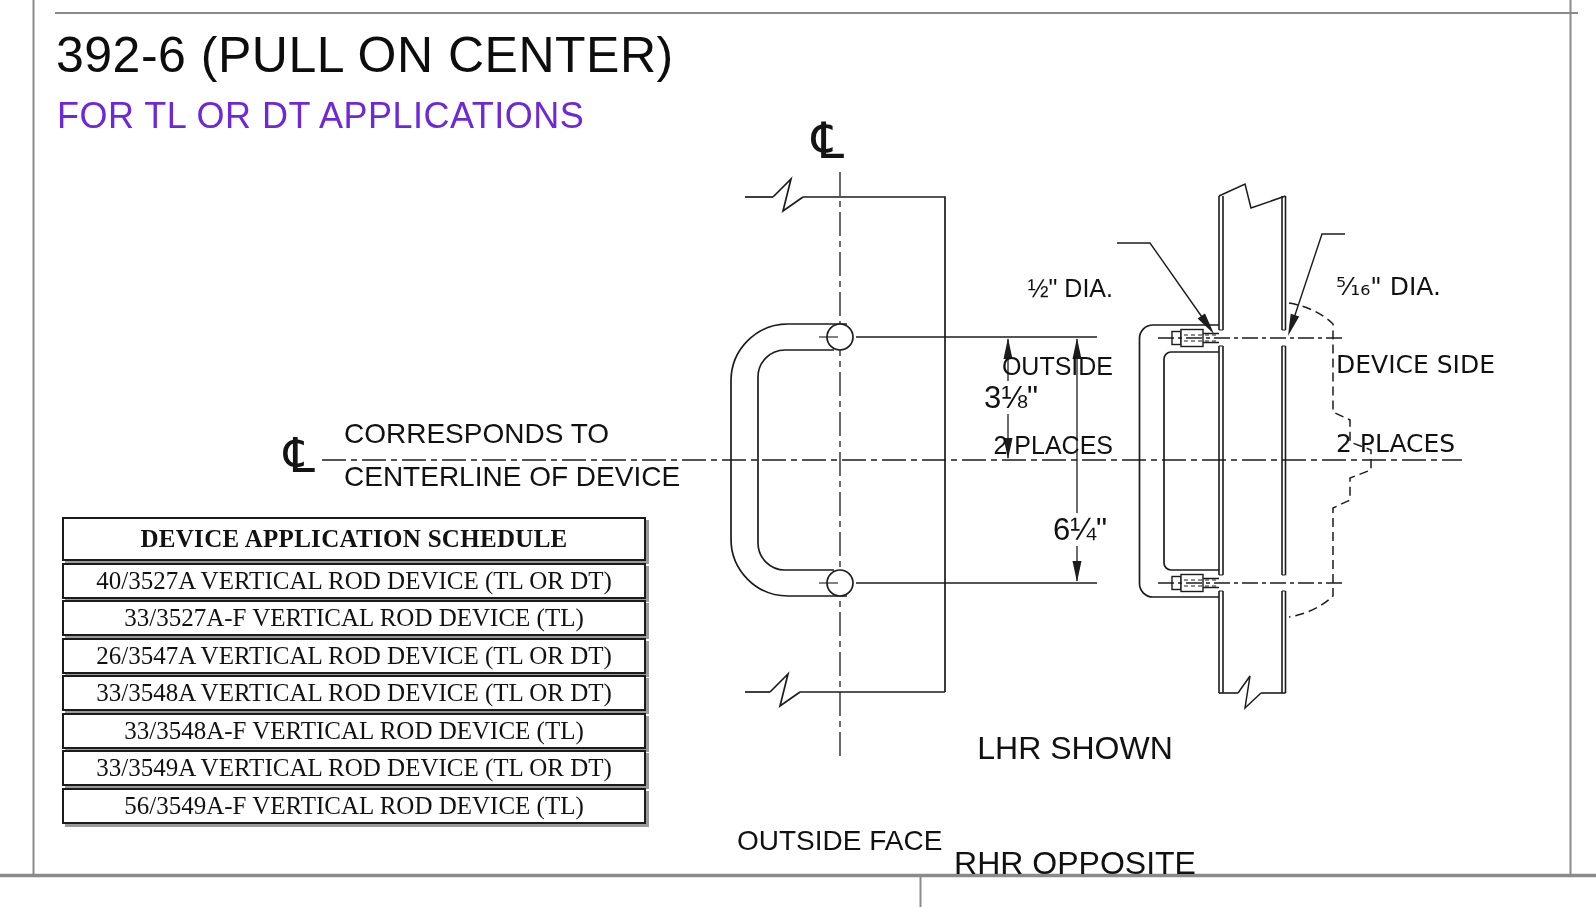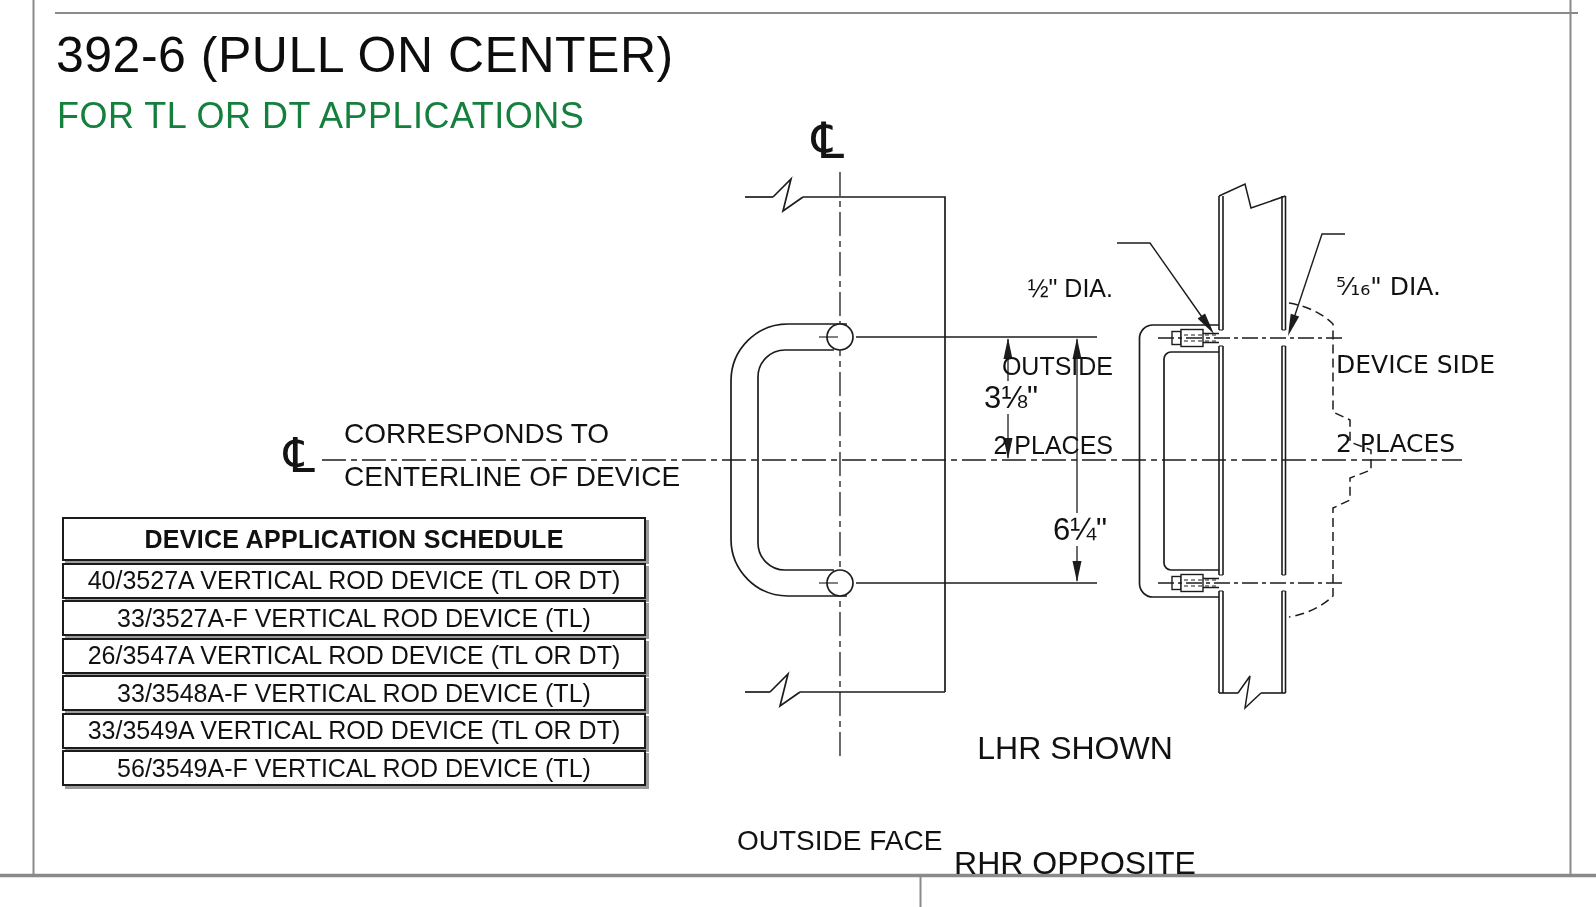"FOR TL OR DT APPLICATIONS" .subtitle { color: #15803d -> #6d28d9 }
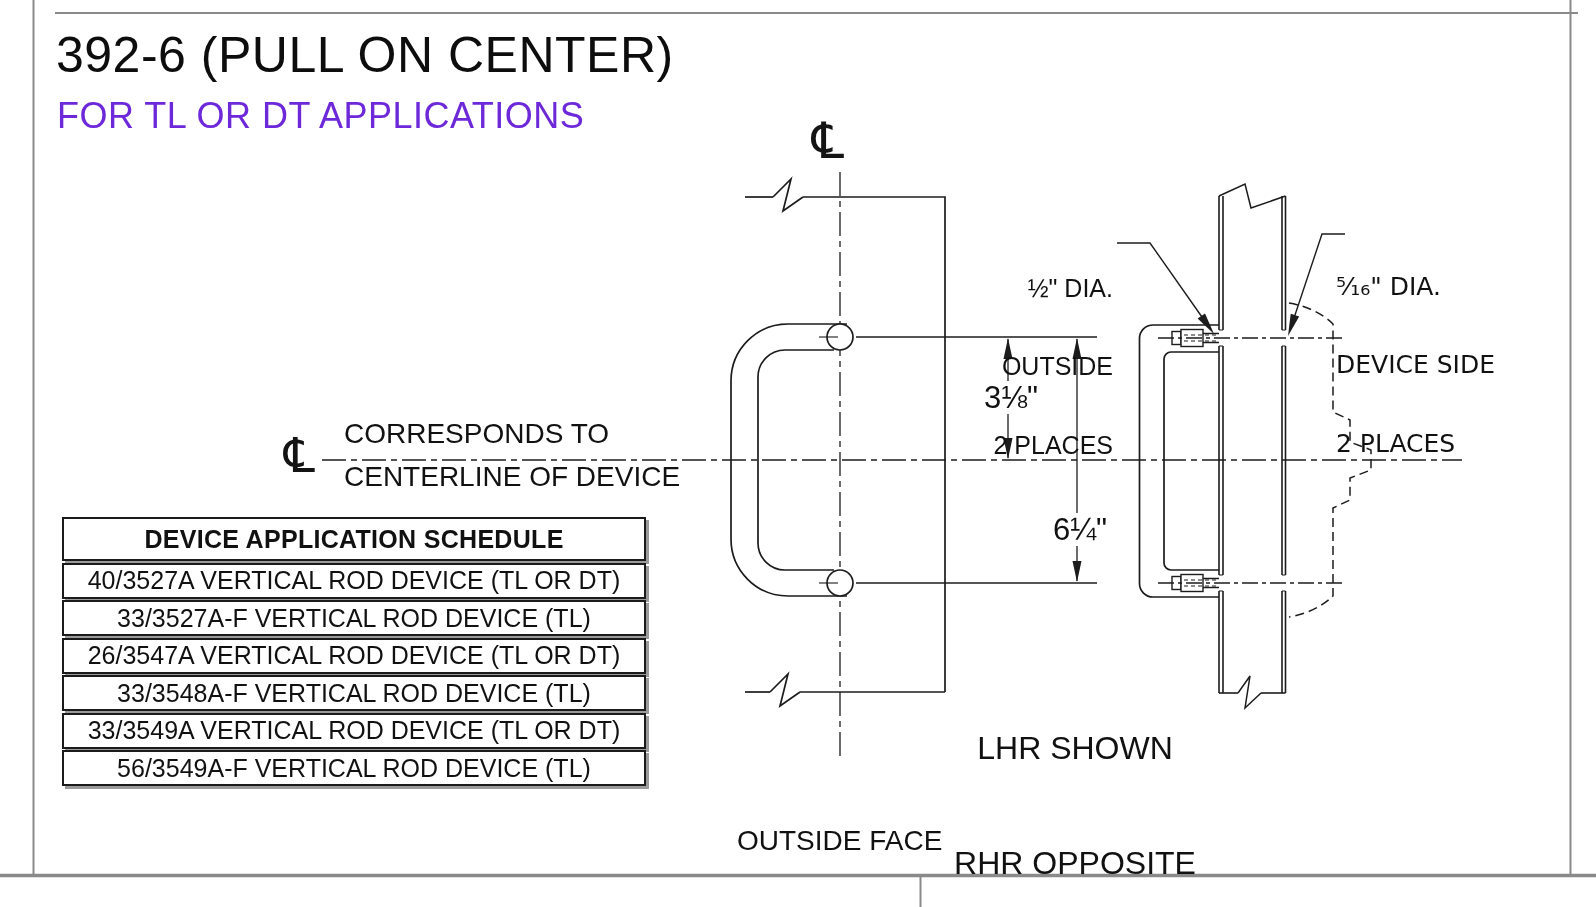"DEVICE APPLICATION SCHEDULE" .sched-box { font-family: none -> Liberation Serif, serif }
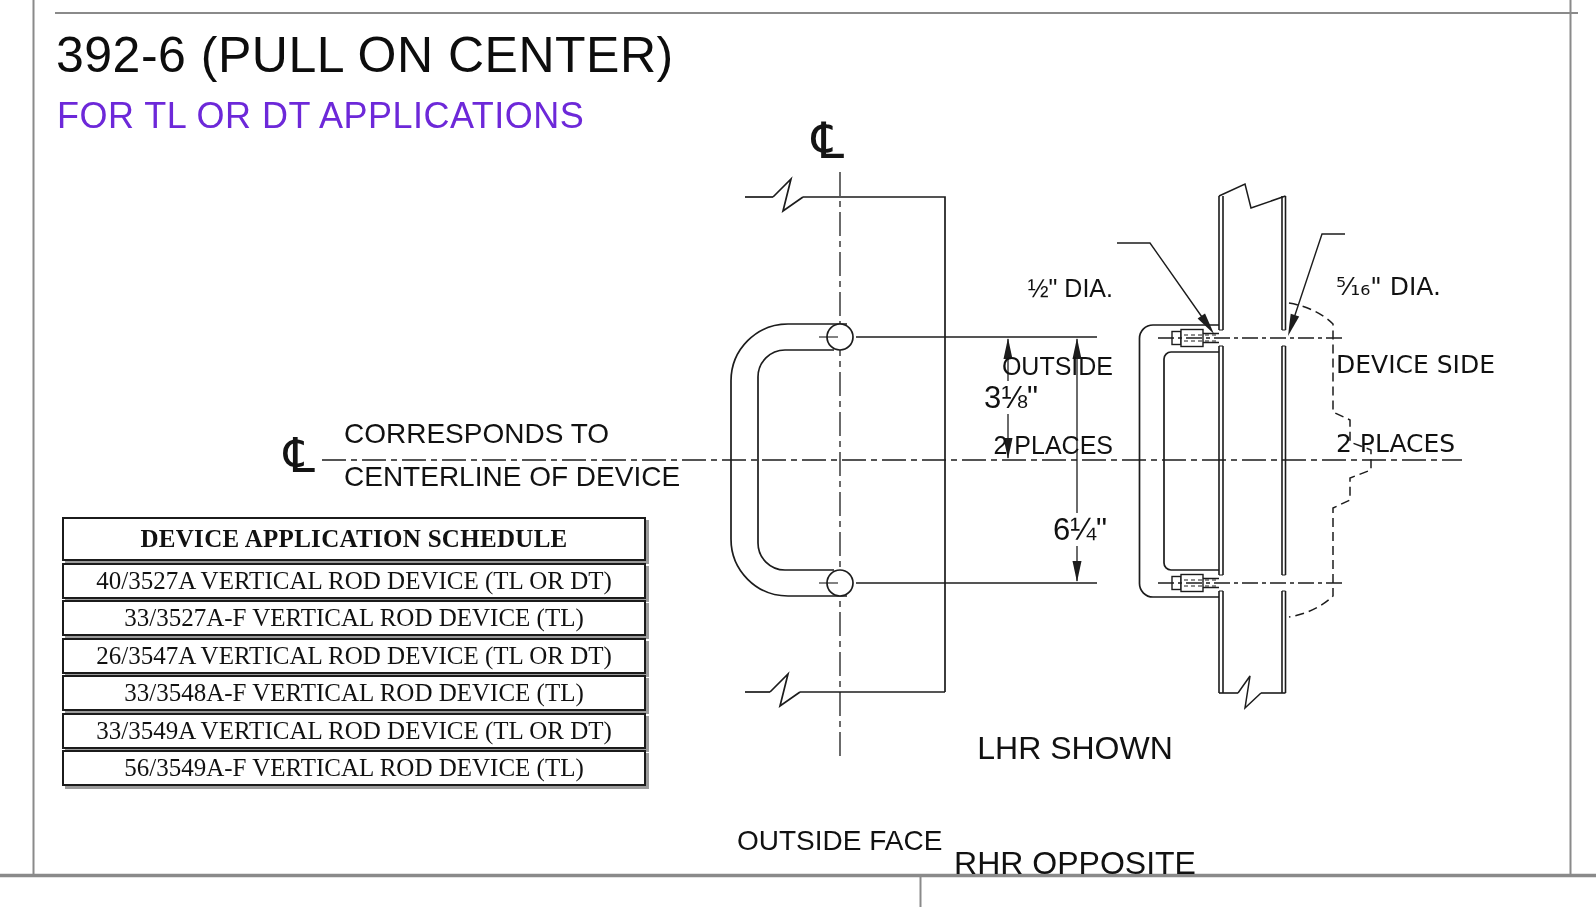"33/3548A VERTICAL ROD DEVICE (TL" div.sched-box { html: none -> <div>33/3548A VERTICAL ROD DEVICE (TL OR DT)</div> }
